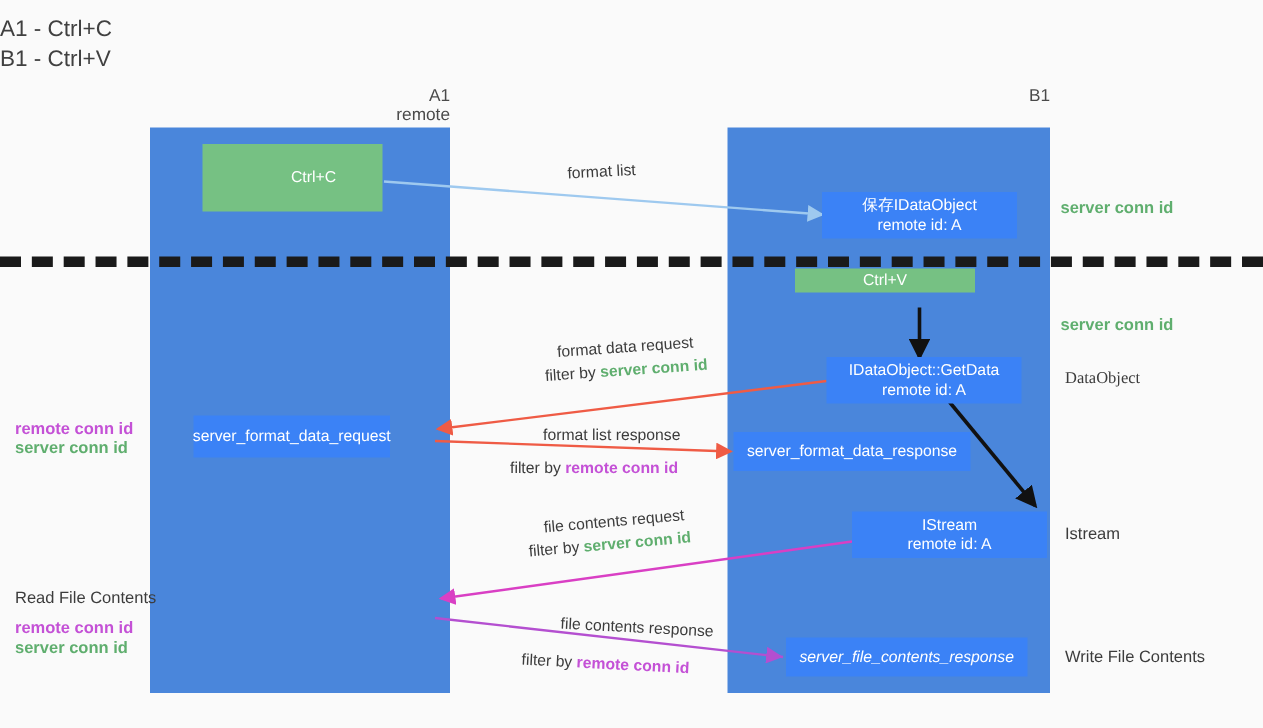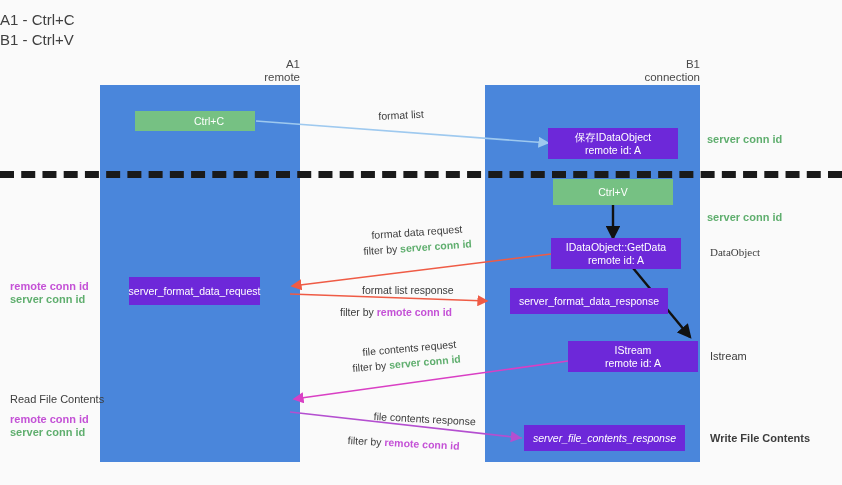"connection" div { html: <div>connection</div> -> none }
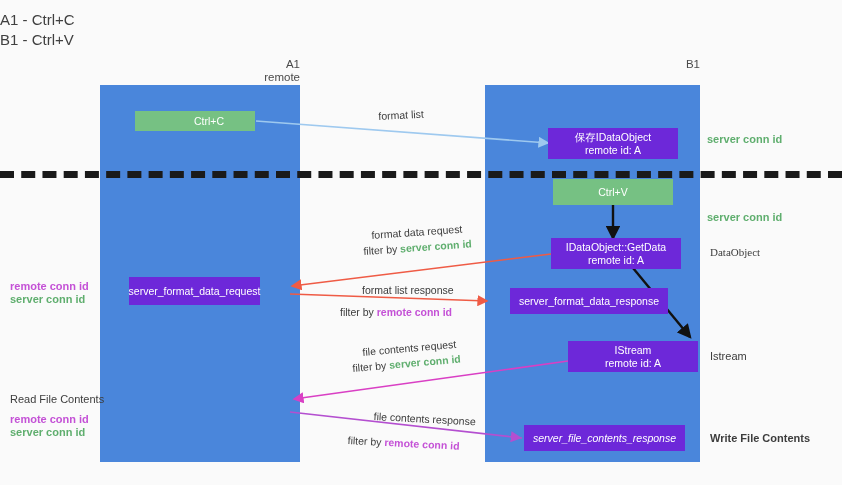"Ctrl+C" div.box { height: 20px -> 45px; top: 111px -> 96px }
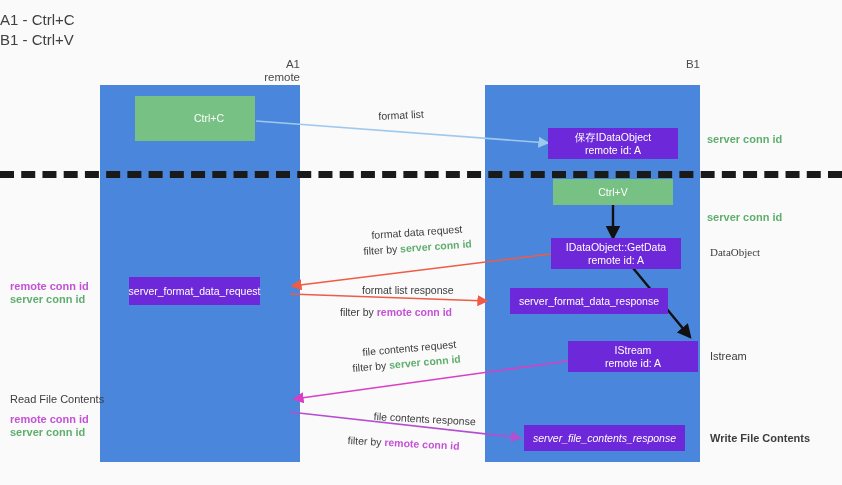"保存IDataObject" .box.orange { background: #6d28d9 -> #3b82f6 }
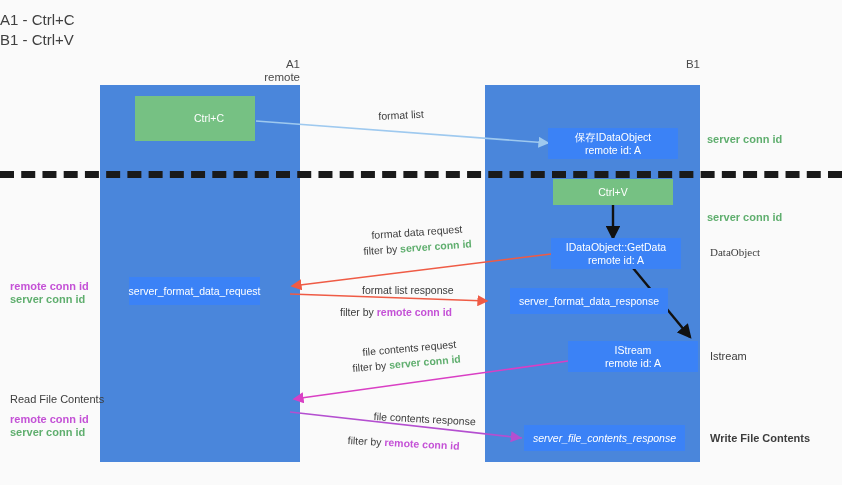"Ctrl+V" div.box { height: 26px -> 16px; left: 553px -> 530px }
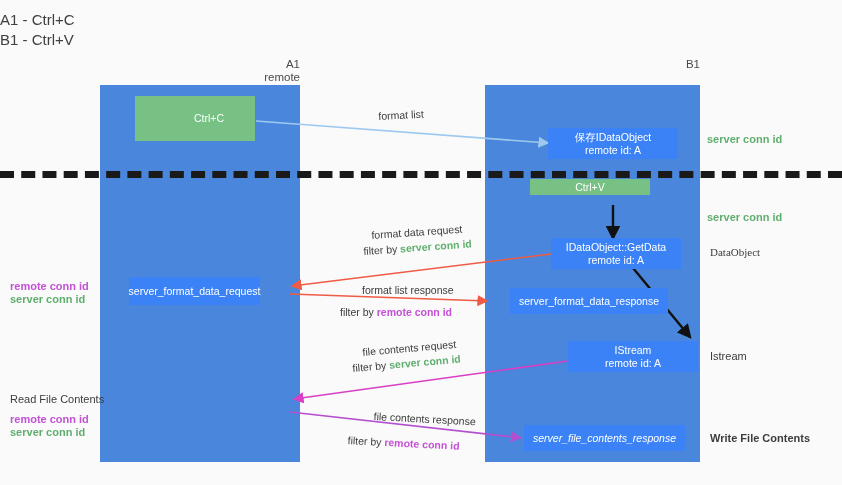"server_format_data_response" div.box { margin-left: 21px -> none }
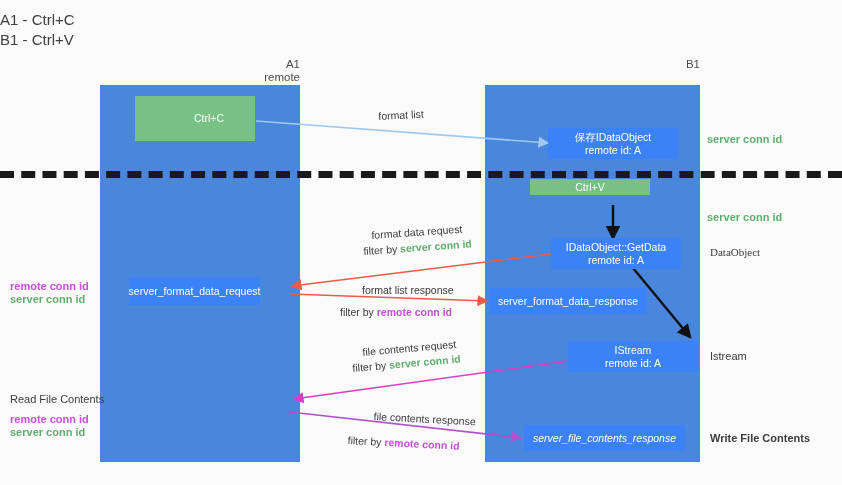"Write File Contents" div.sidelabel { font-weight: bold -> none }
